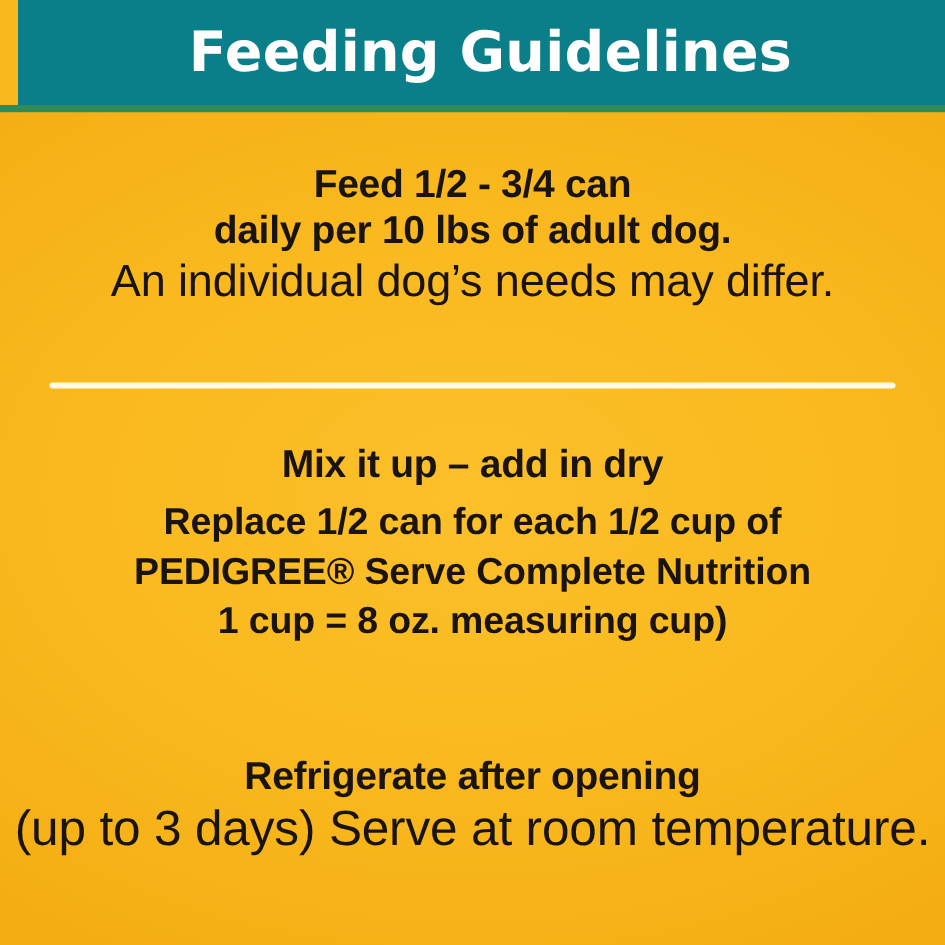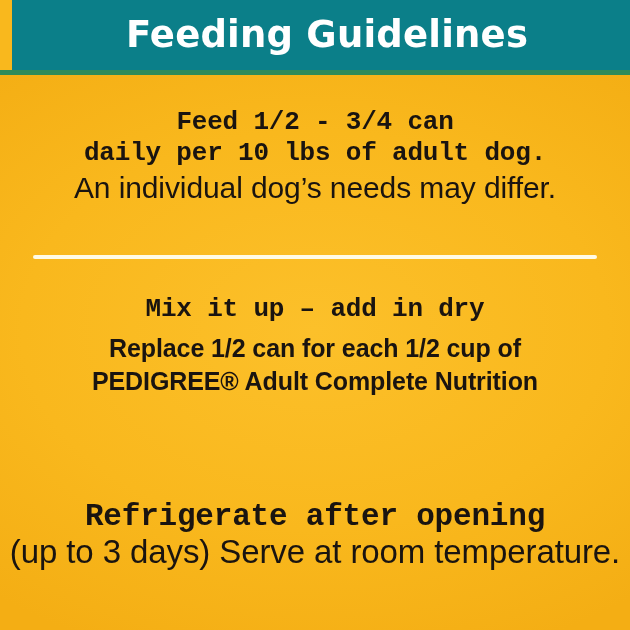"Feed 1/2 - 3/4 can" .strong { font-family: Liberation Mono, monospace -> Liberation Sans, sans-serif }
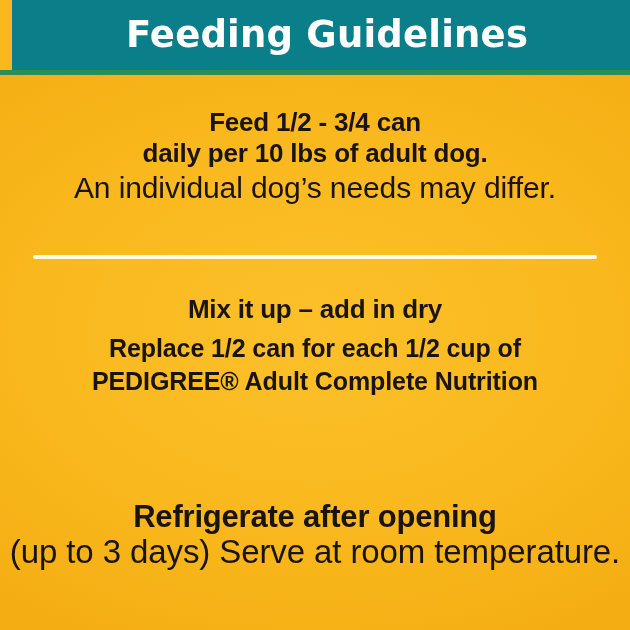"PEDIGREE® Adult Complete Nutrition" span.line { text: Adult -> Serve }
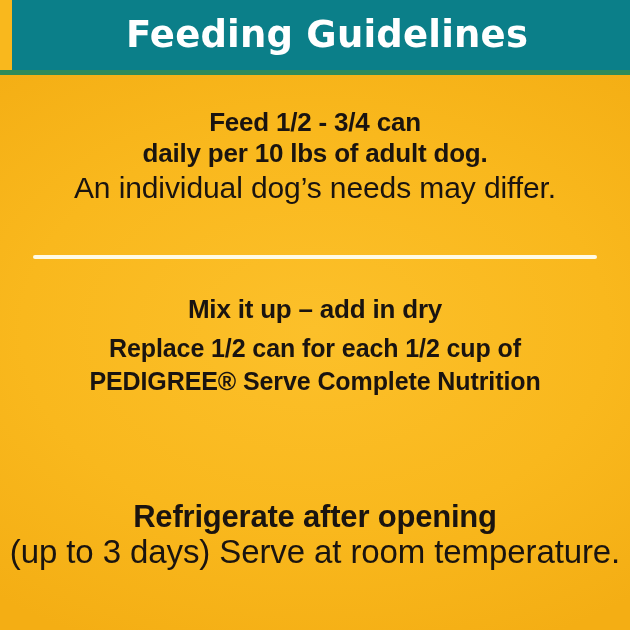"1 cup = 8 oz." span.line { html: none -> <span>1 cup = 8 oz. measuring cup)</span> }
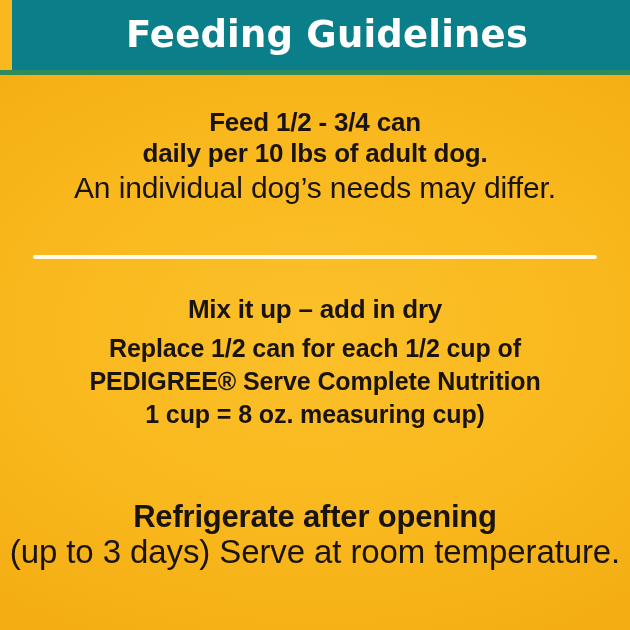"Refrigerate after opening" .section-refrigerate .strong { font-size: 31px -> 26px }
